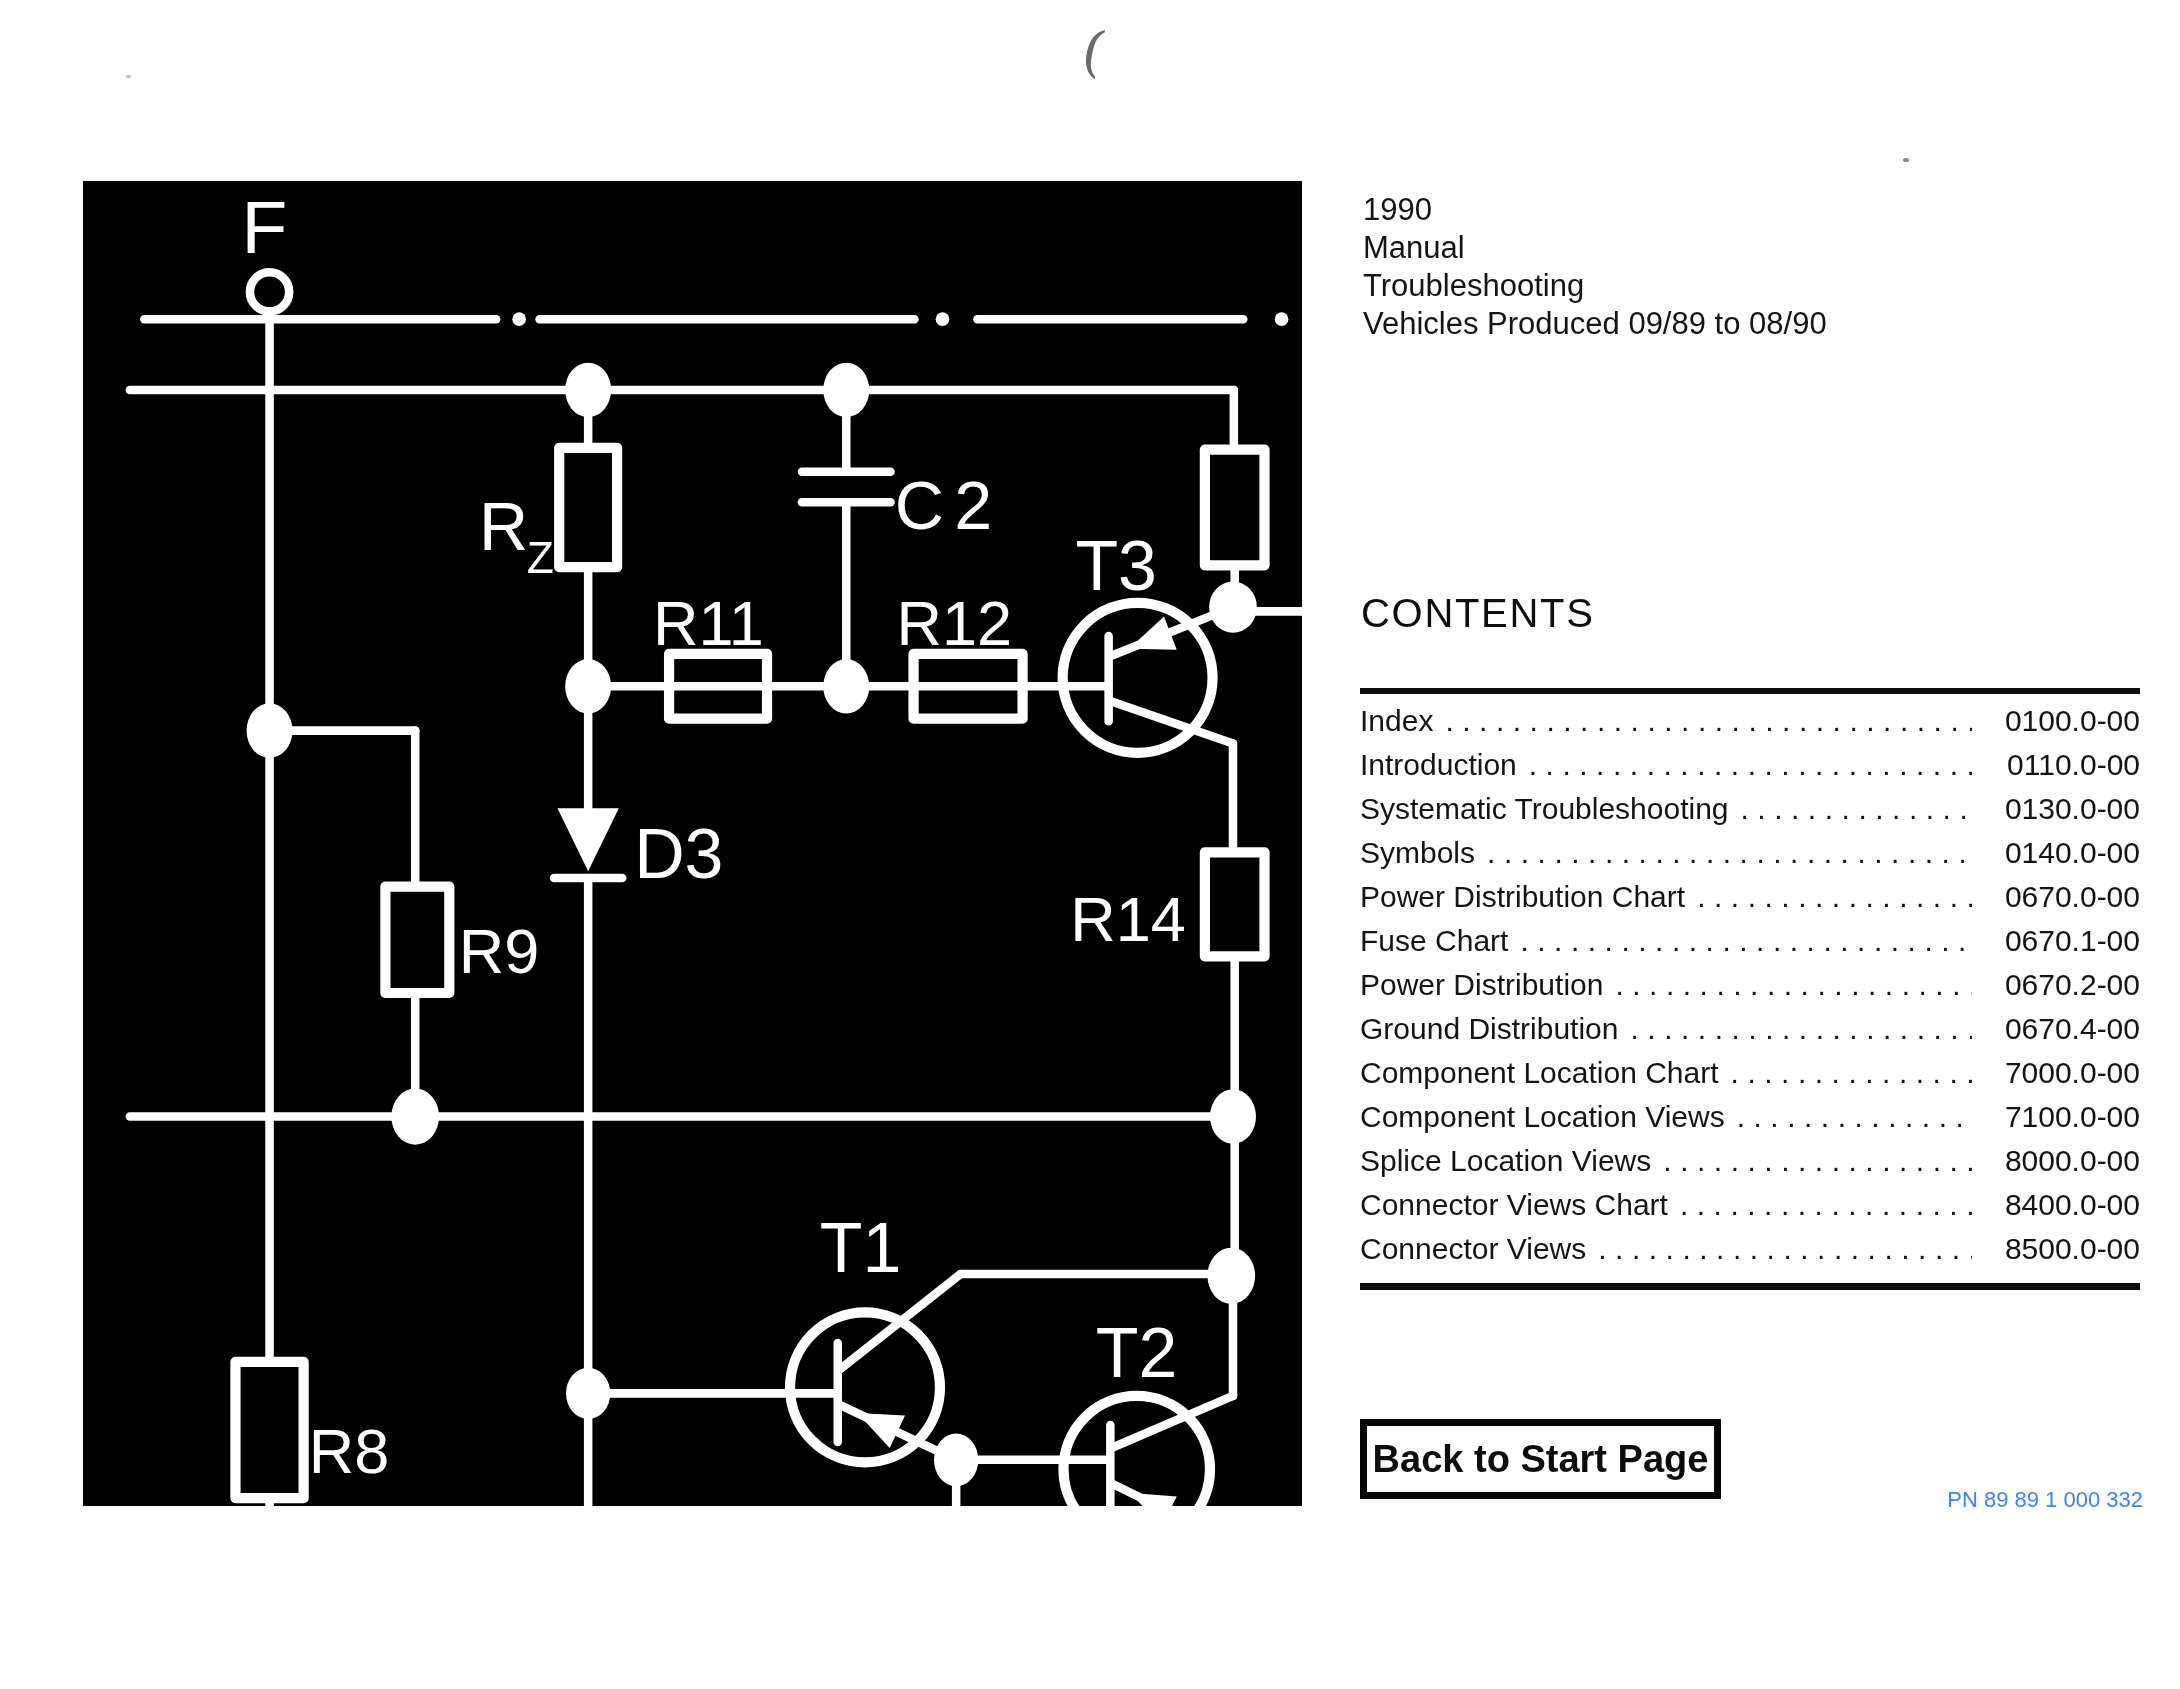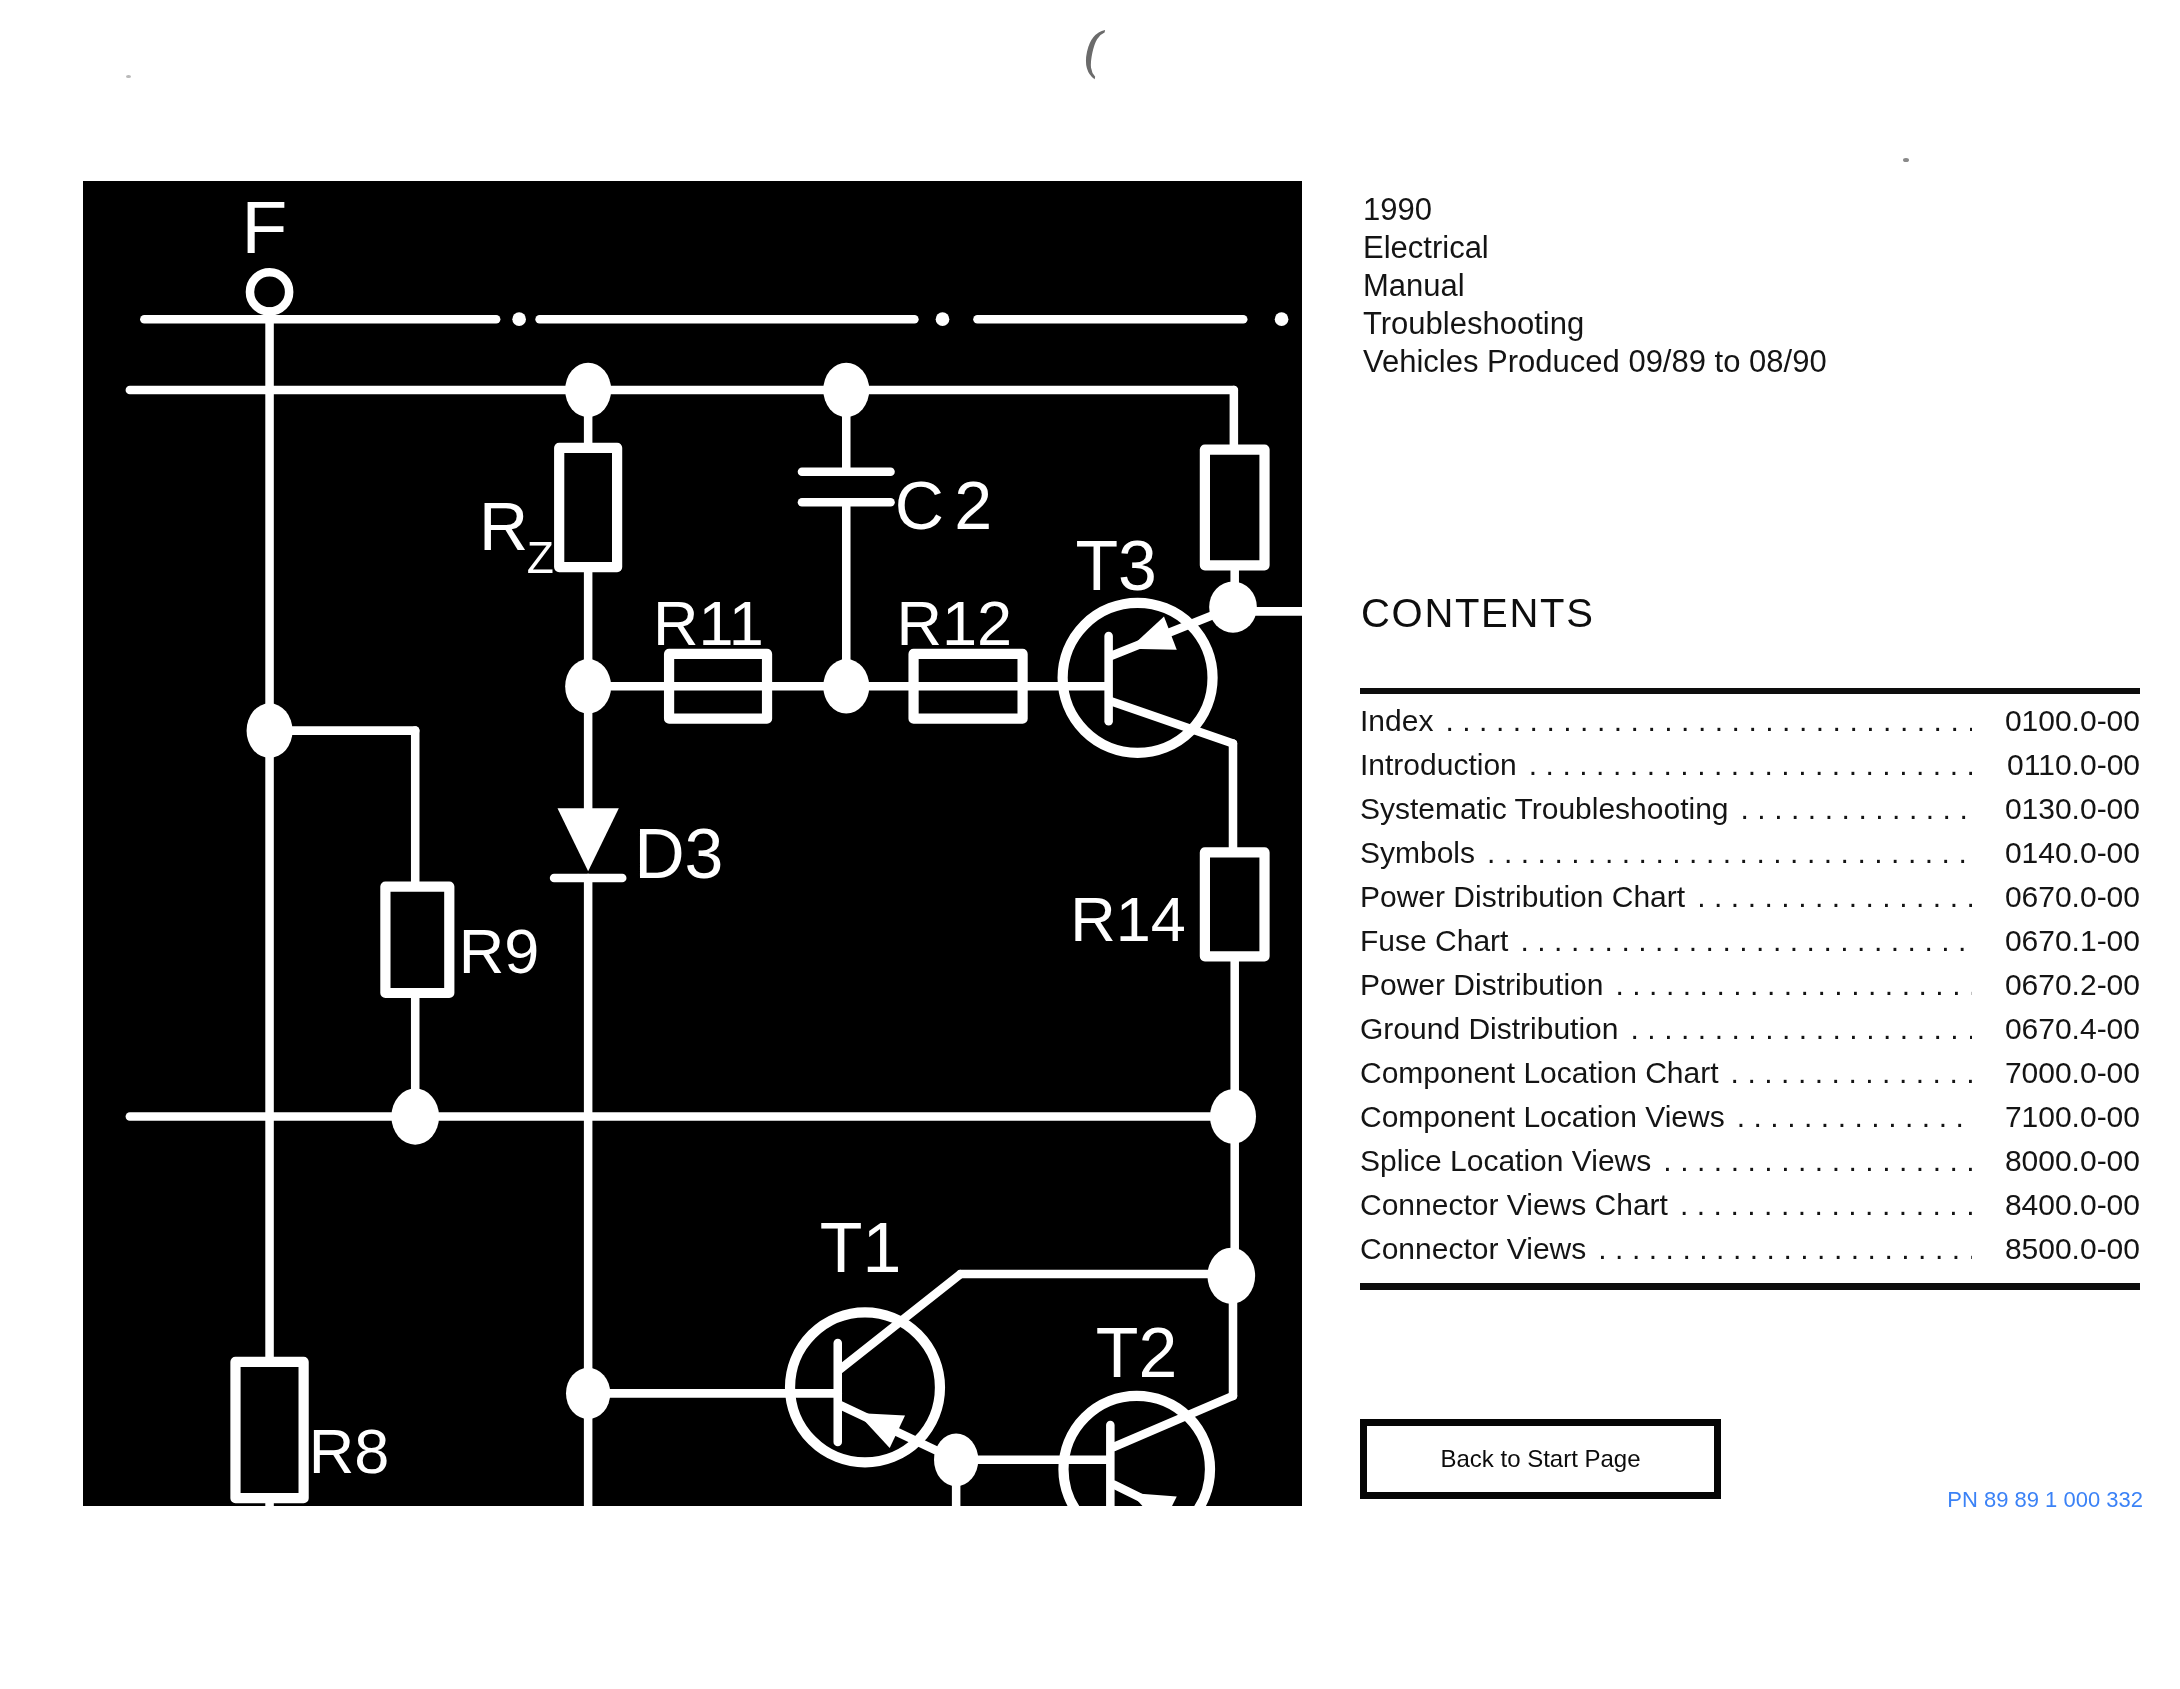"Electrical" div { html: <div>Electrical</div> -> none }
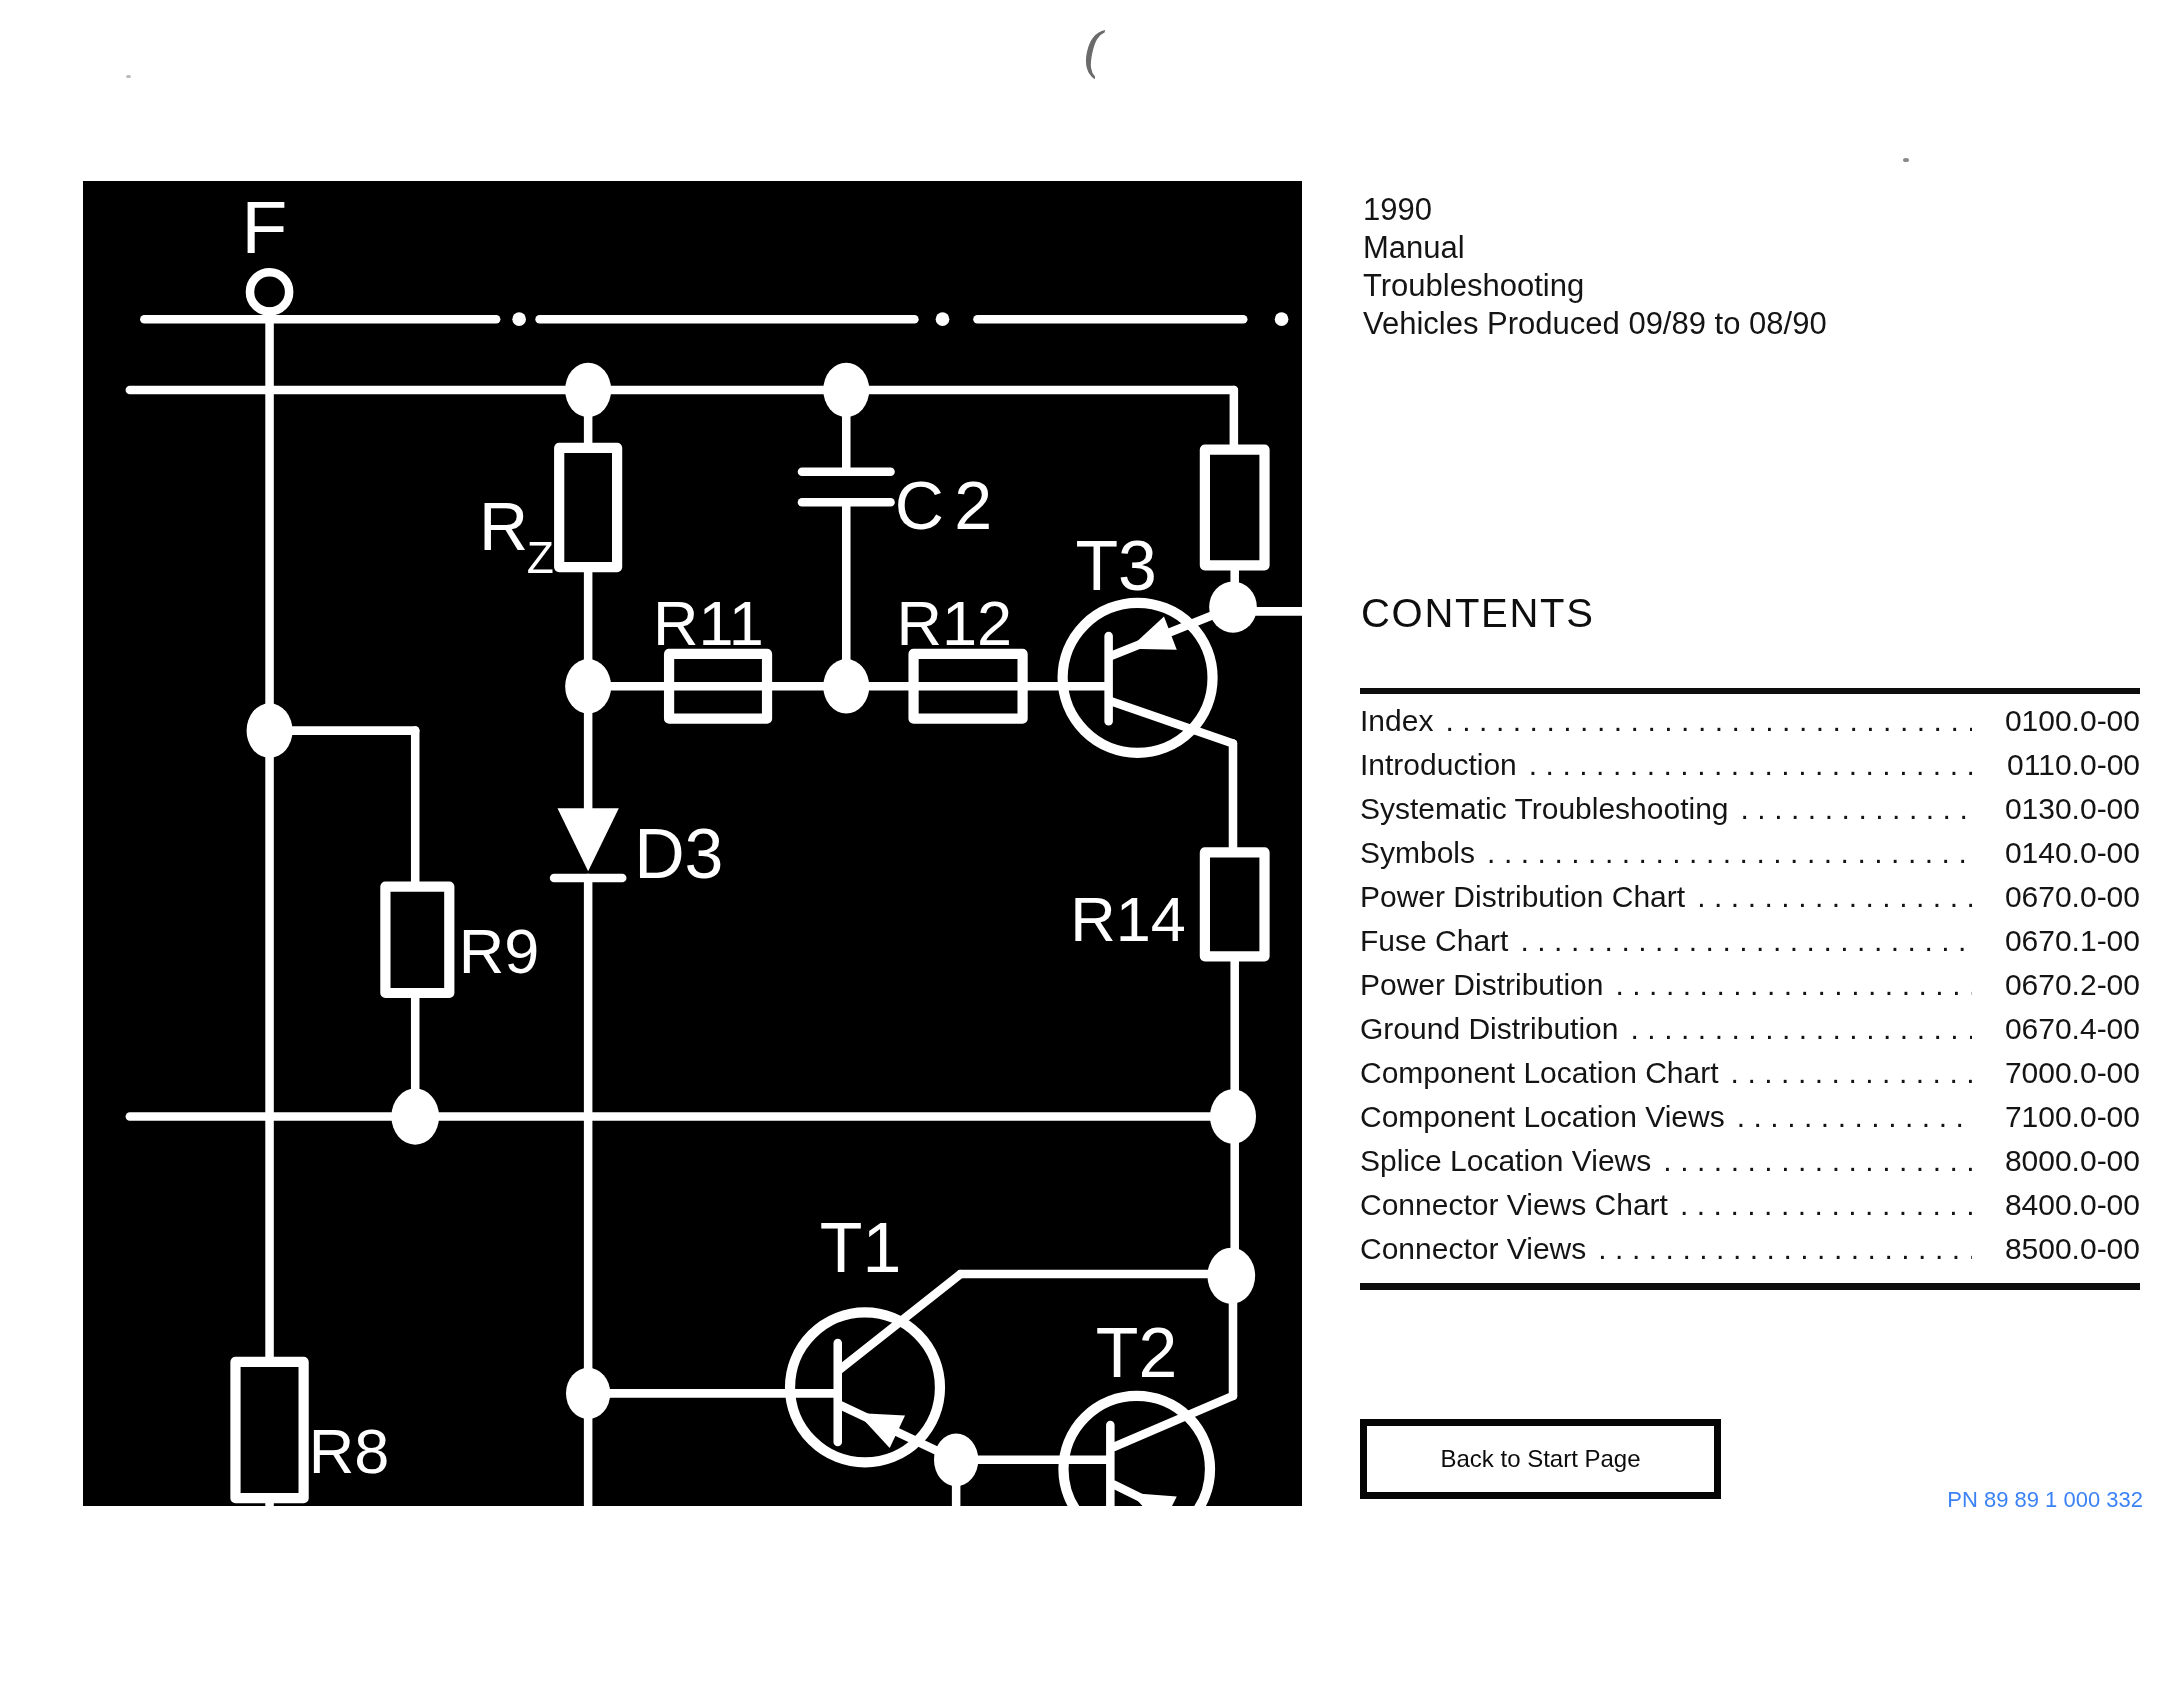"Back to Start Page" .back-button { font-size: 24px -> 38px; font-weight: normal -> bold }
